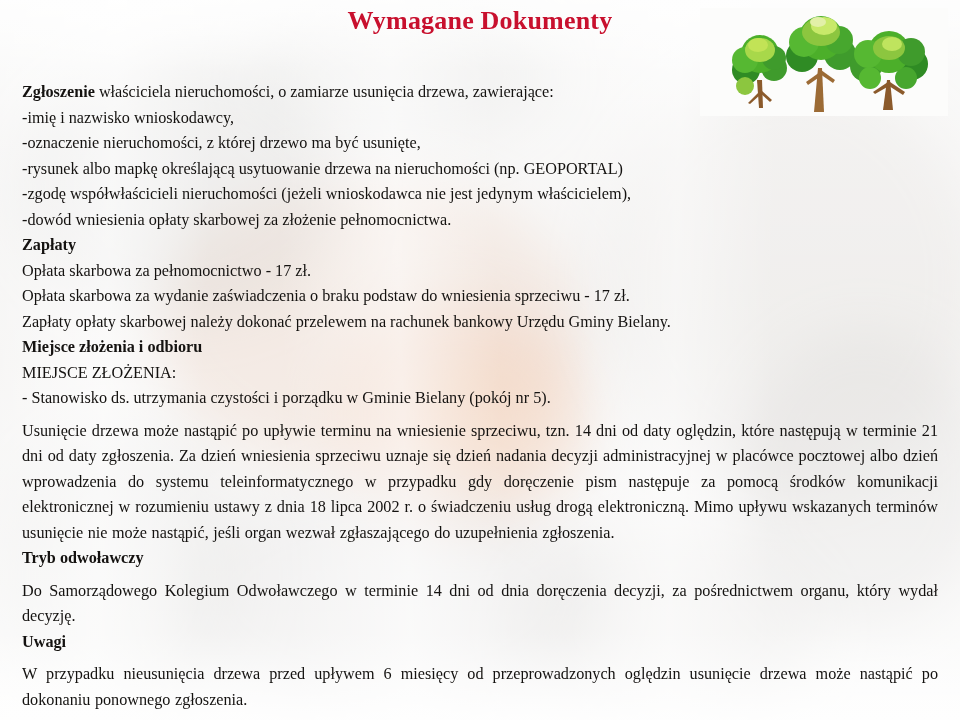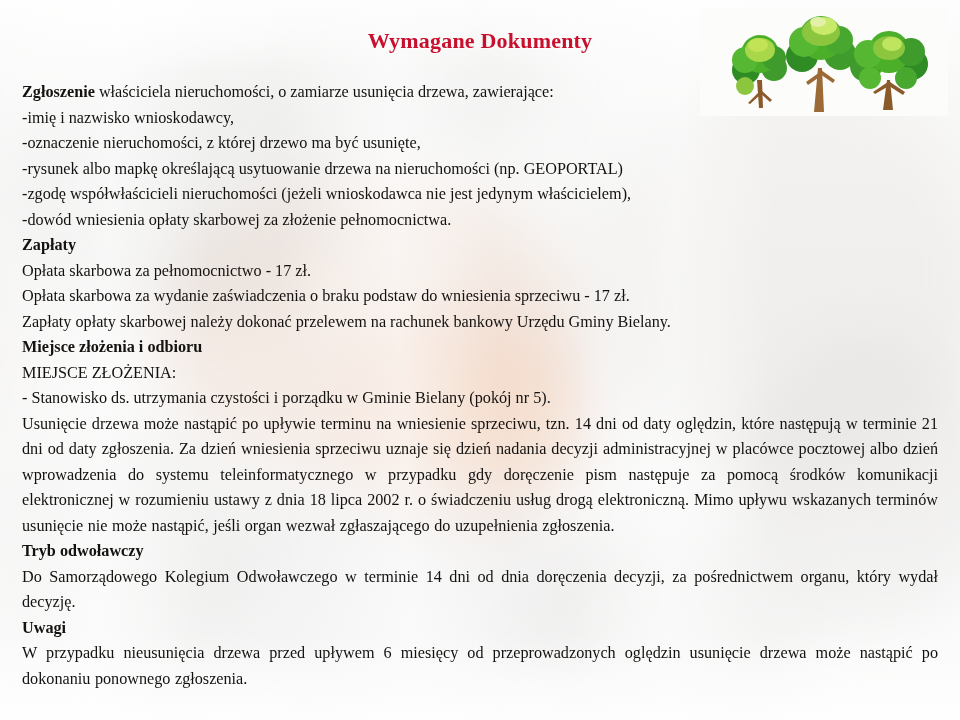"Wymagane Dokumenty" .title { font-size: 22px -> 26px; top: 28px -> 6px }
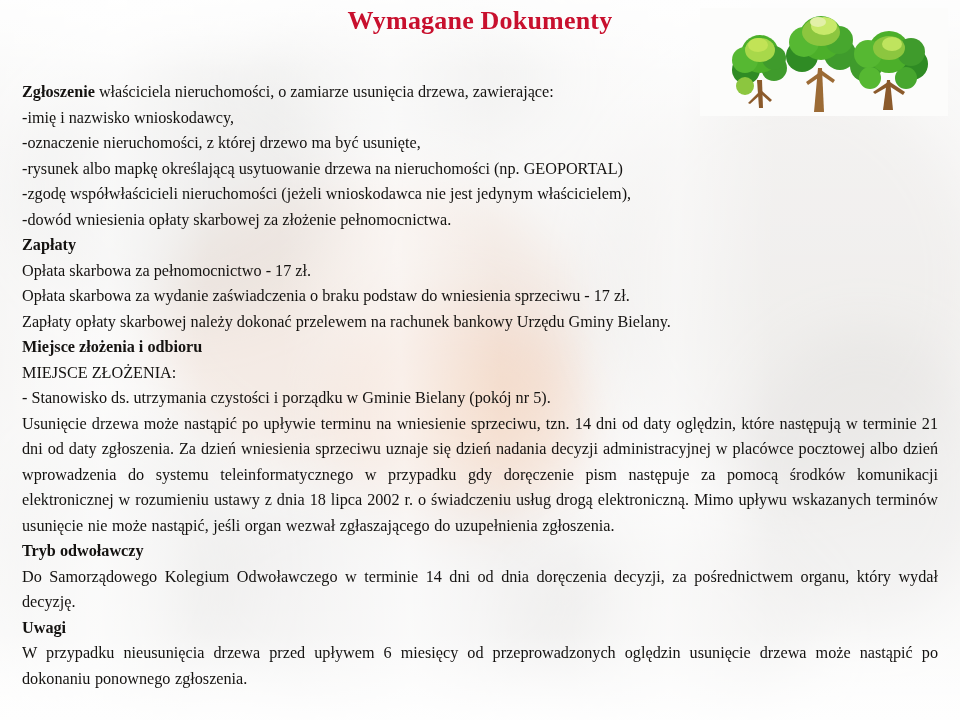"Usunięcie drzewa może nastąpić po" .justified { margin-top: none -> 7px }
